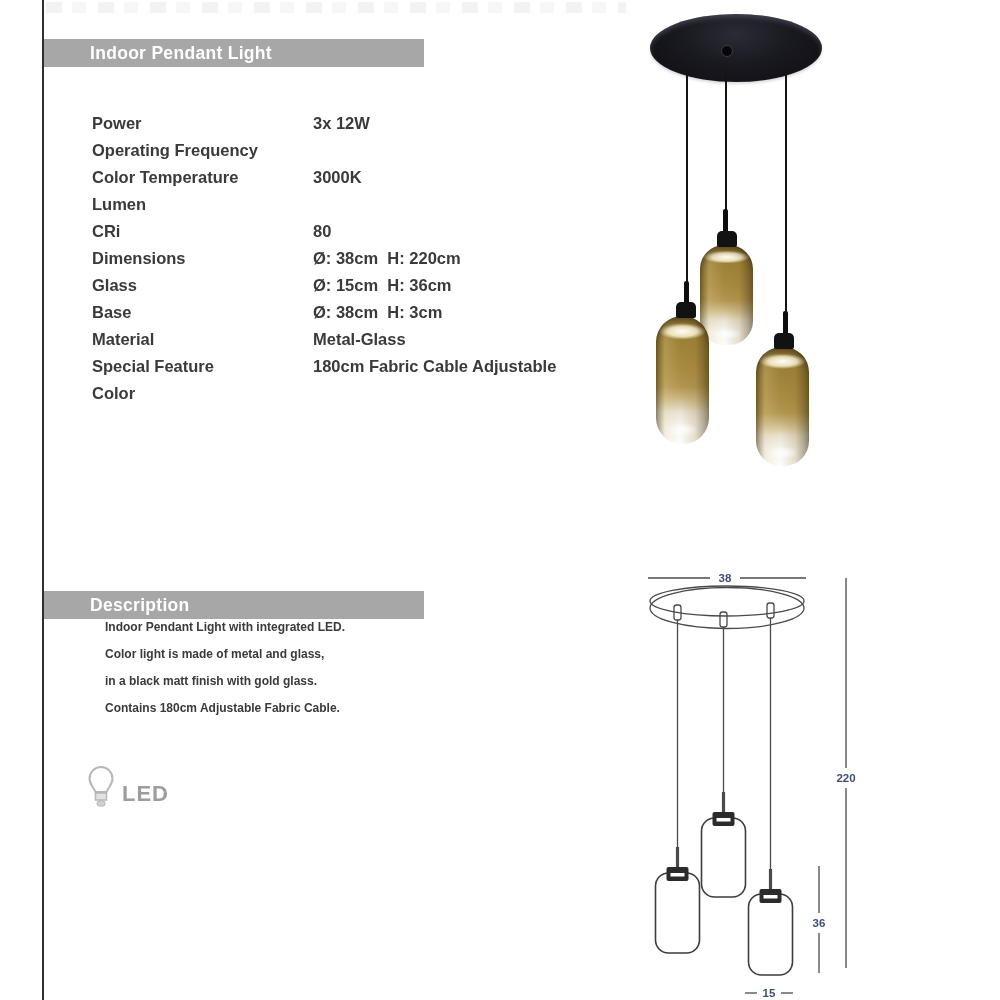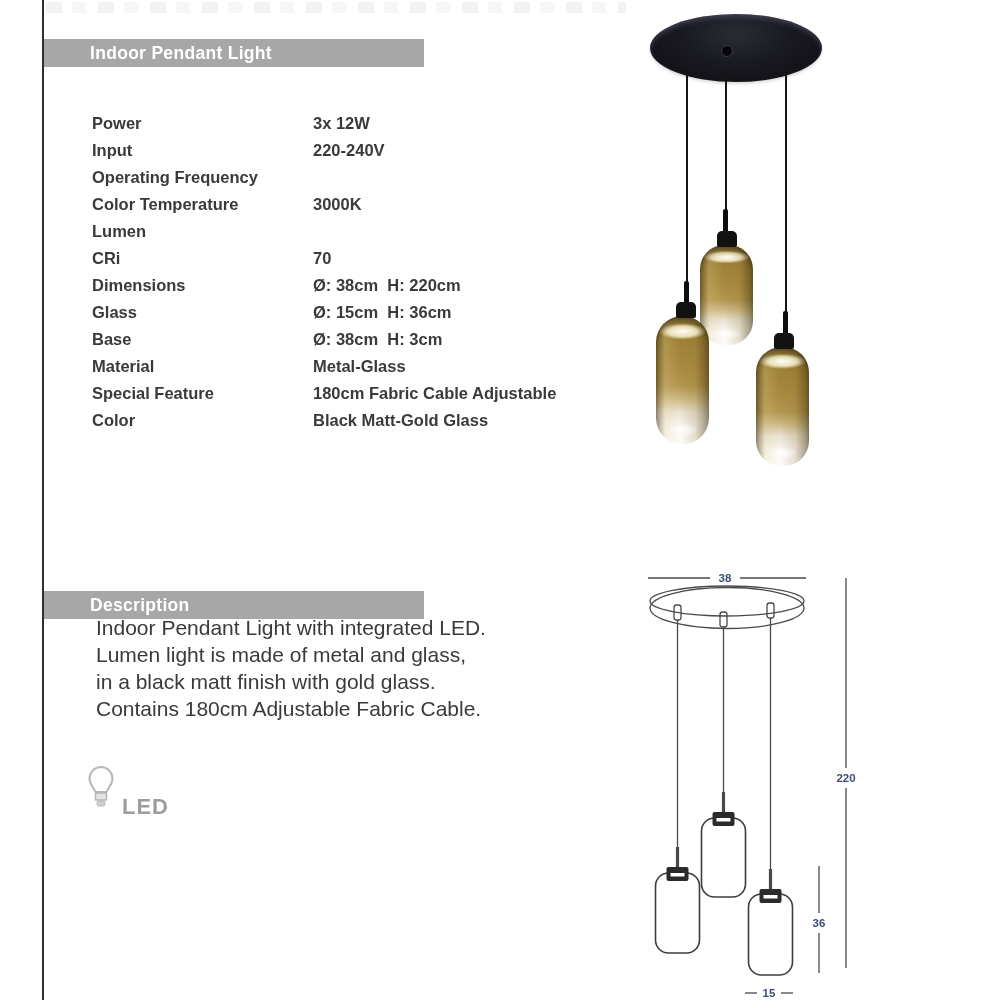"Input" div.spec-row { html: <div> <span>Input</span> <span>220-240V</span> </div> -> none }
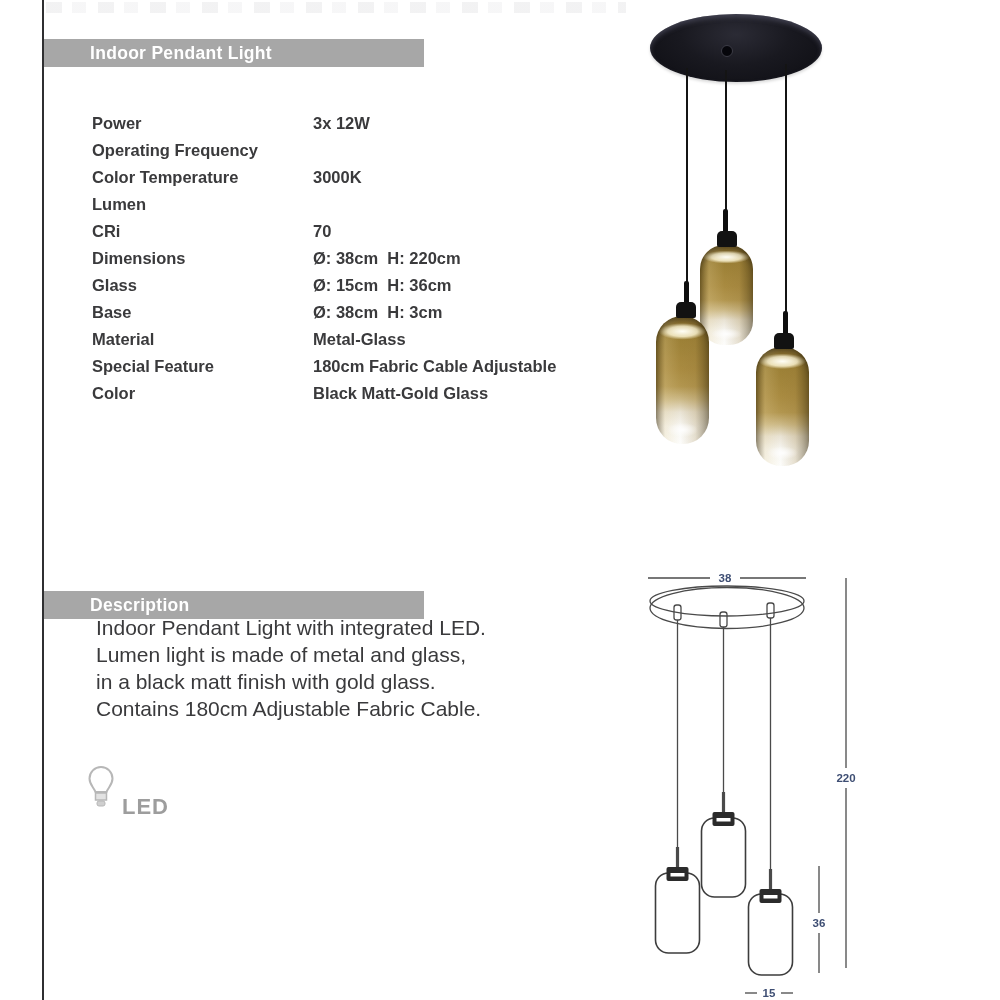"70" span.spec-value { text: 70 -> 80 }
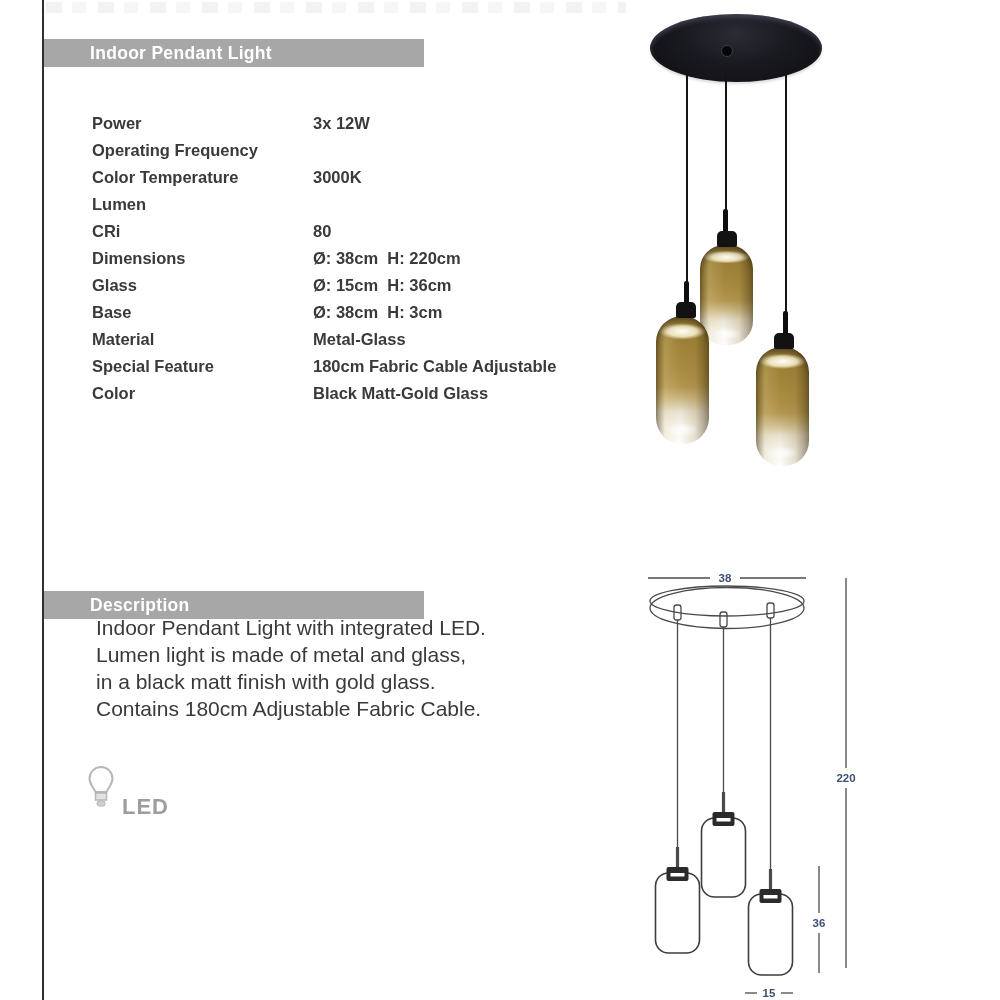"Black Matt-Gold Glass" span.spec-value { html: <span>Black Matt-Gold Glass</span> -> none }
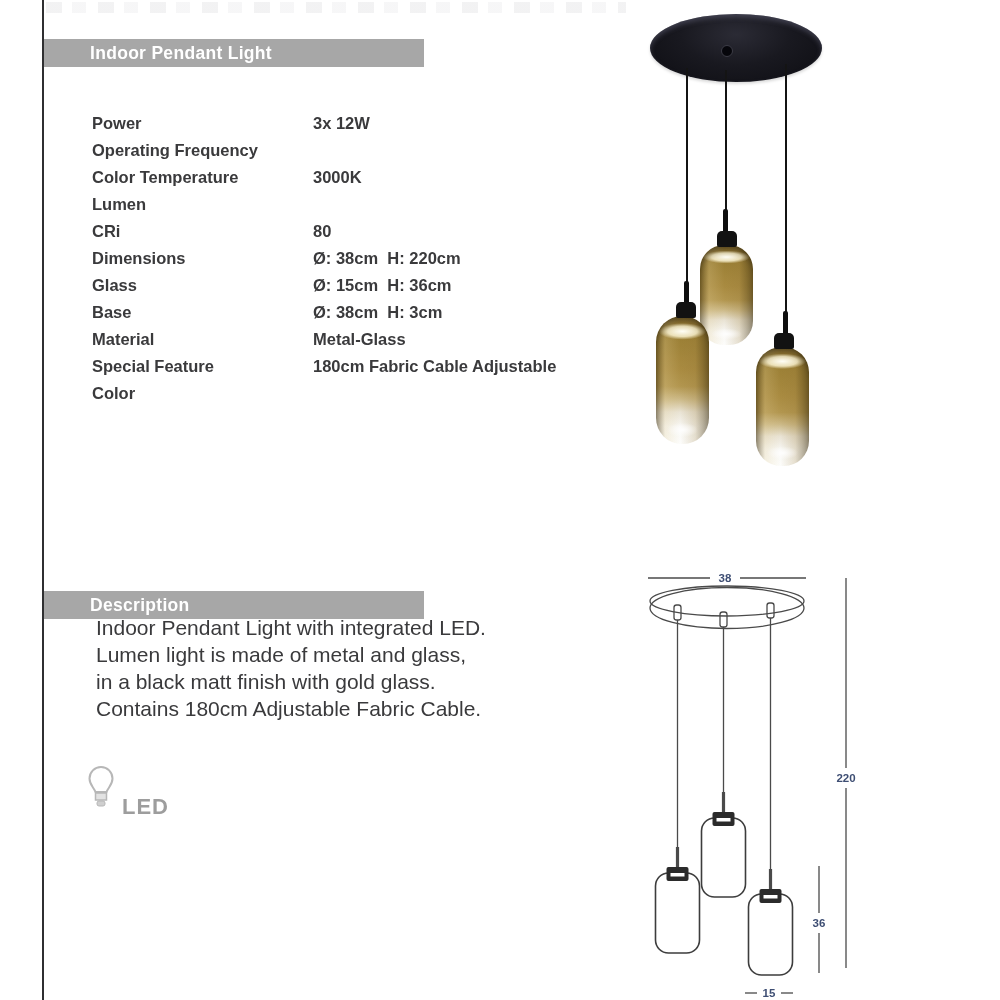"Indoor Pendant Light with integrated" .desc { font-size: 21px -> 12px; font-weight: normal -> bold; left: 96px -> 105px }
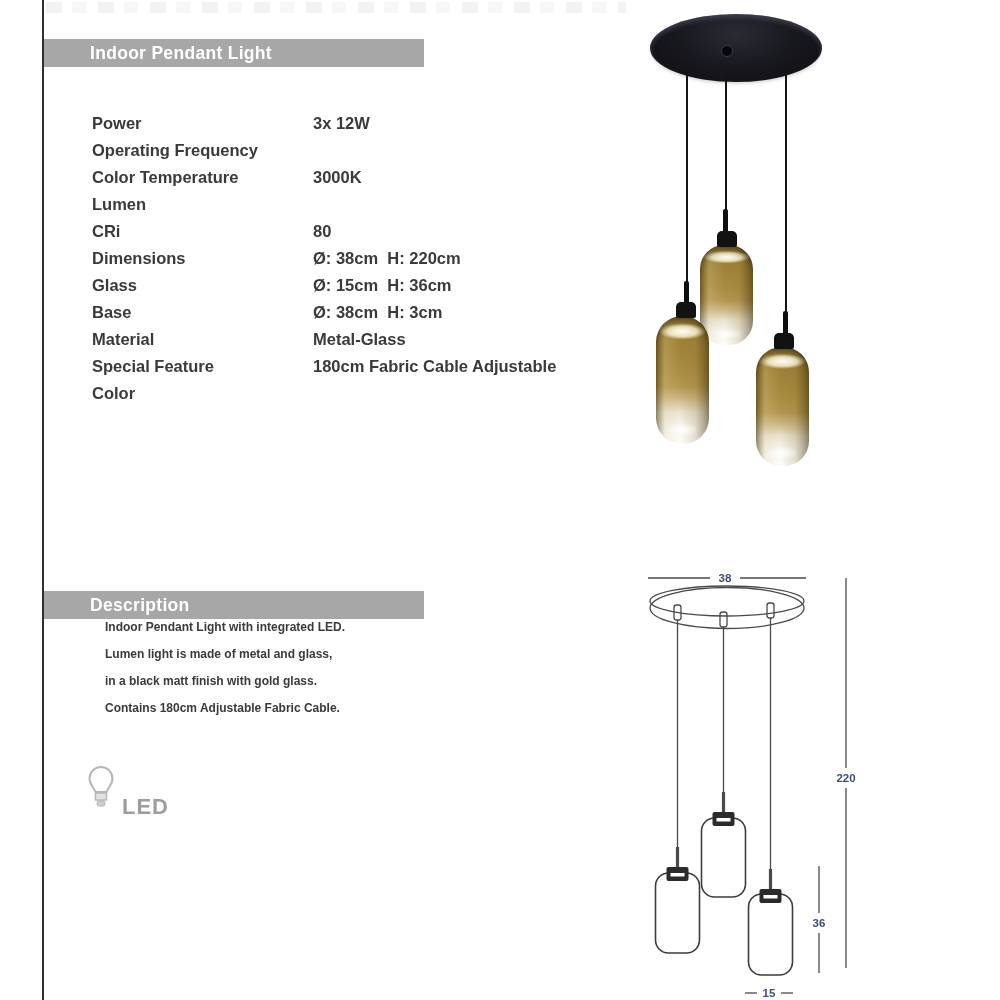"Lumen light is made of" div { text: Lumen -> Color }
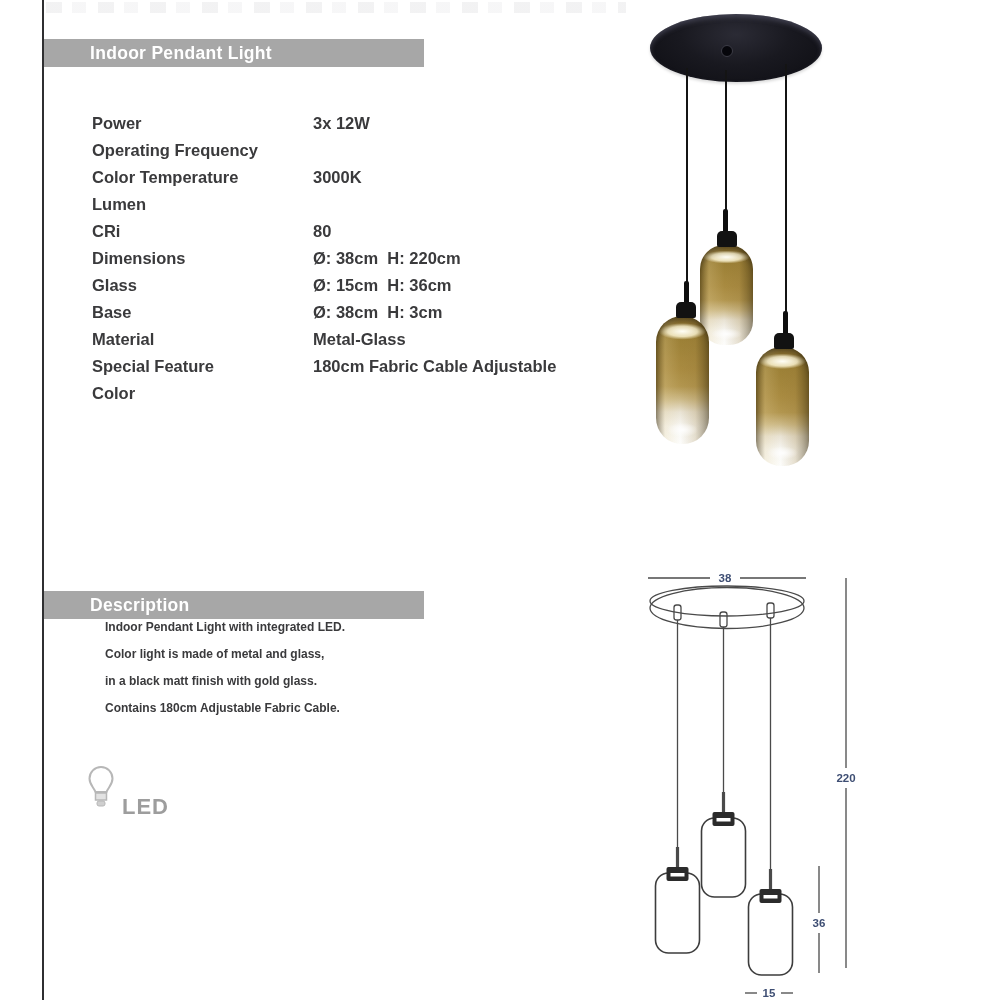"LED" .led { align-items: flex-end -> center }
